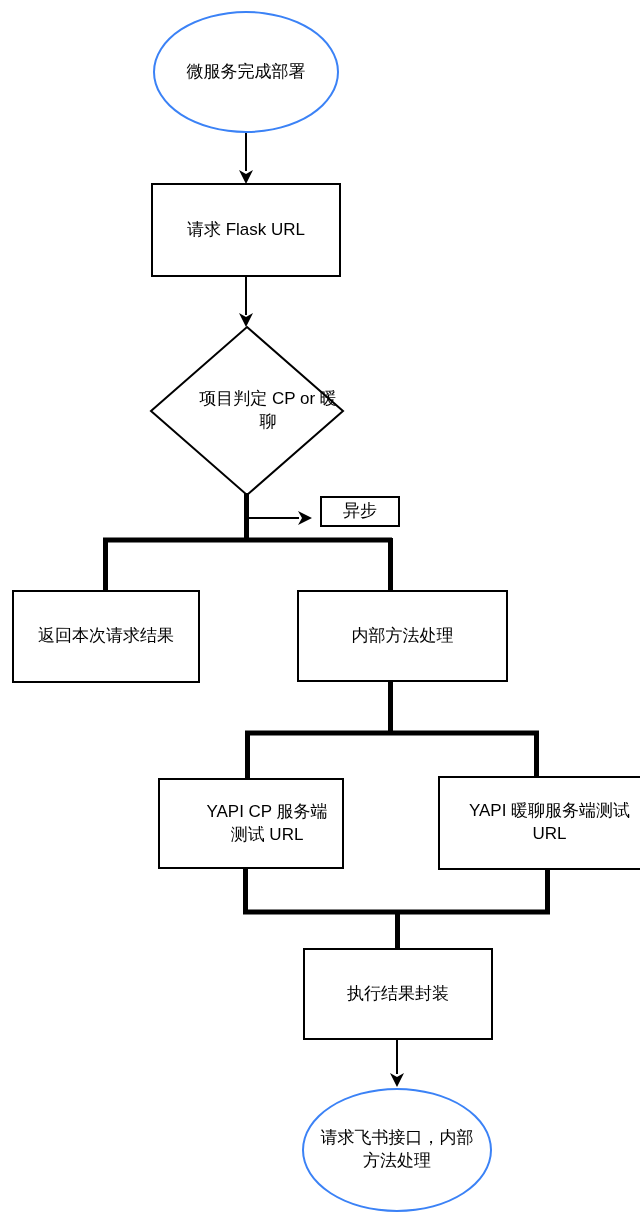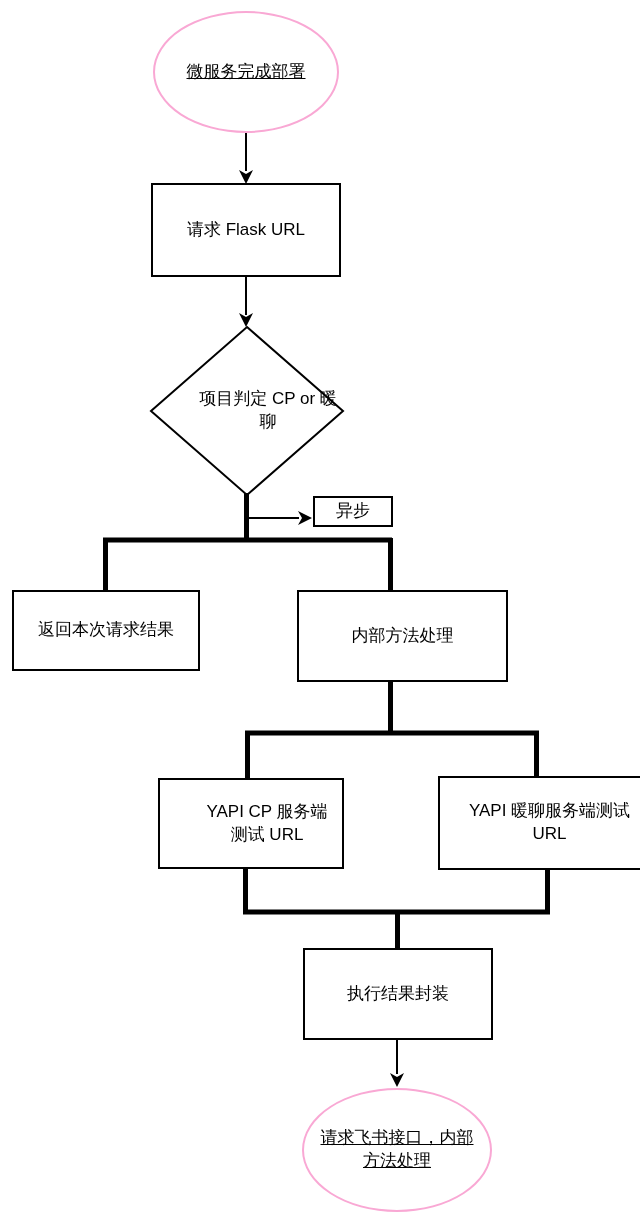"微服务完成部署" .node.ellipse { border: 2px solid #f9a8d4 -> 2px solid #3b82f6; text-decoration: underline -> none }
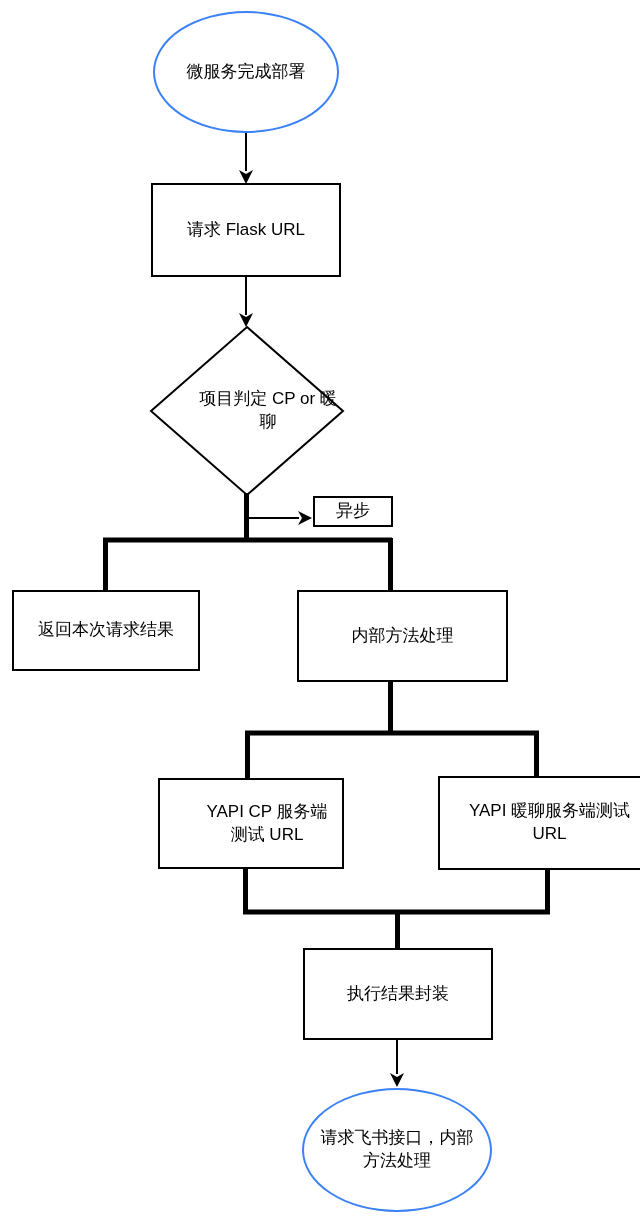"异步" div.node { left: 313px -> 320px }
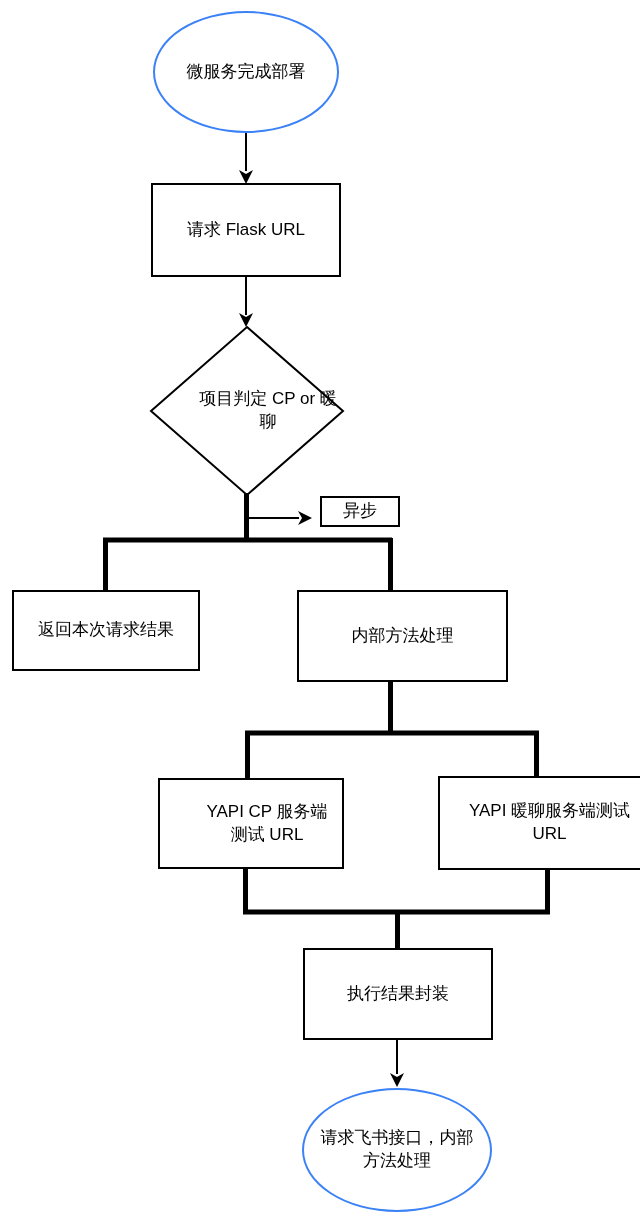"返回本次请求结果" div.node { height: 81px -> 93px }
